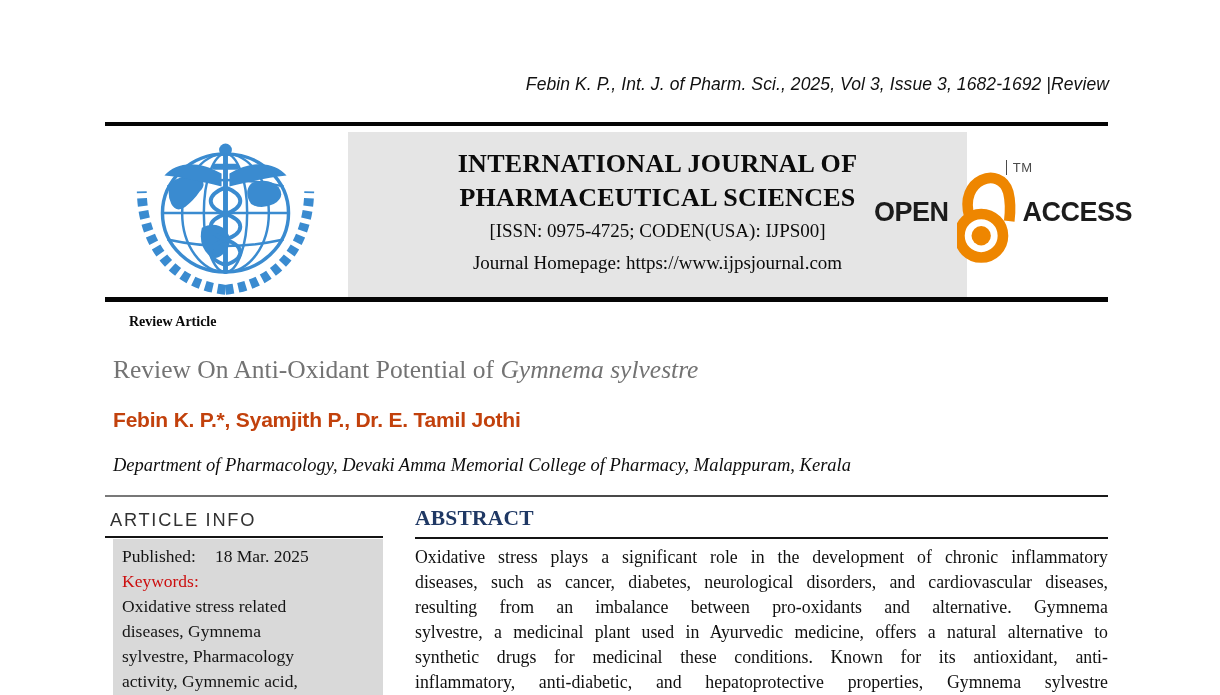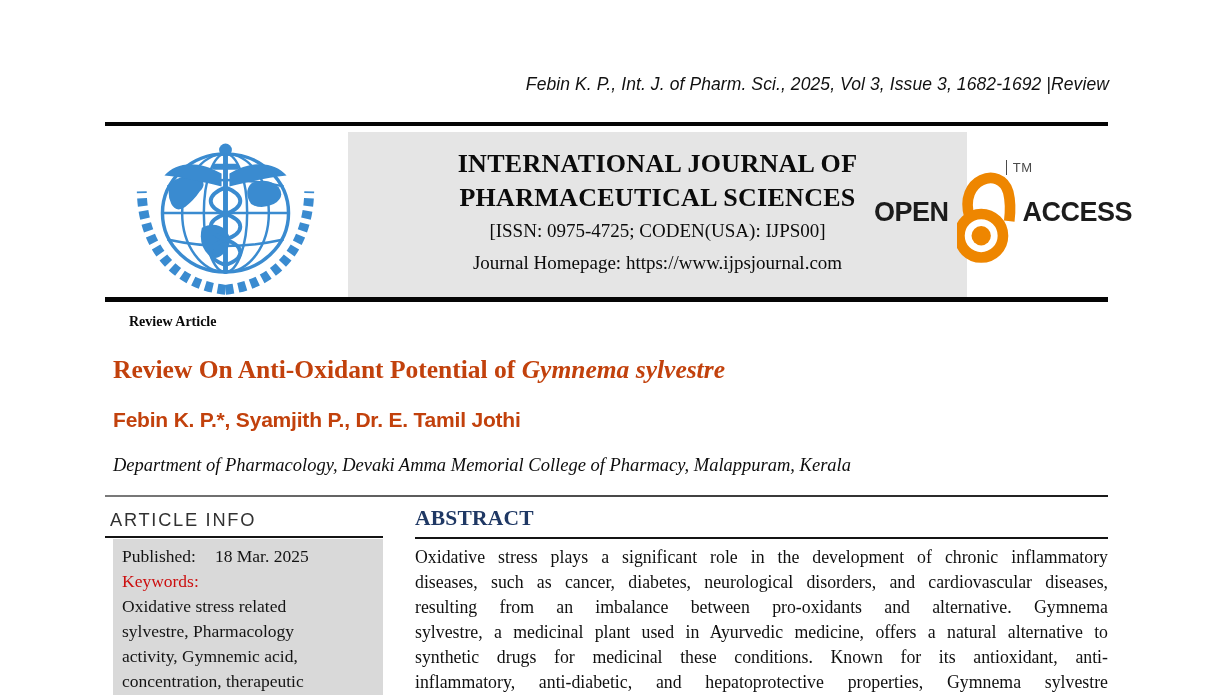"Review On Anti-Oxidant Potential of" .paper-title { color: #c2410c -> #737373; font-weight: bold -> normal }
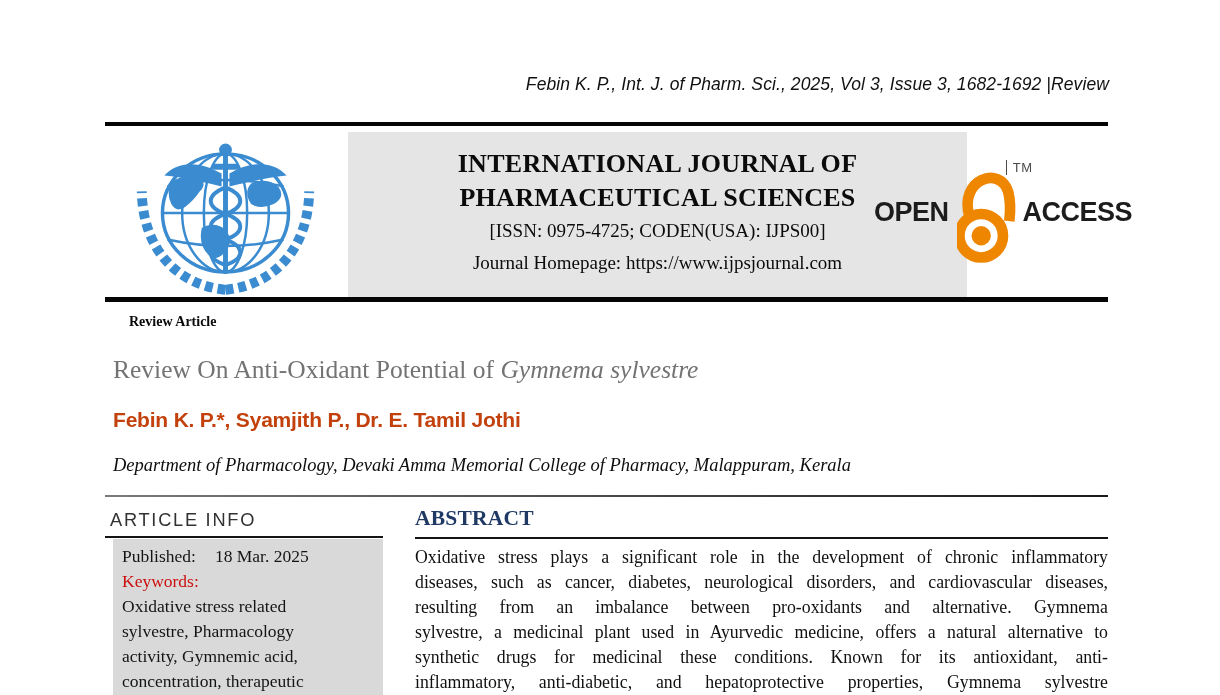"diseases, Gymnema" span.kw-line { html: none -> <span>diseases, Gymnema</span> }
